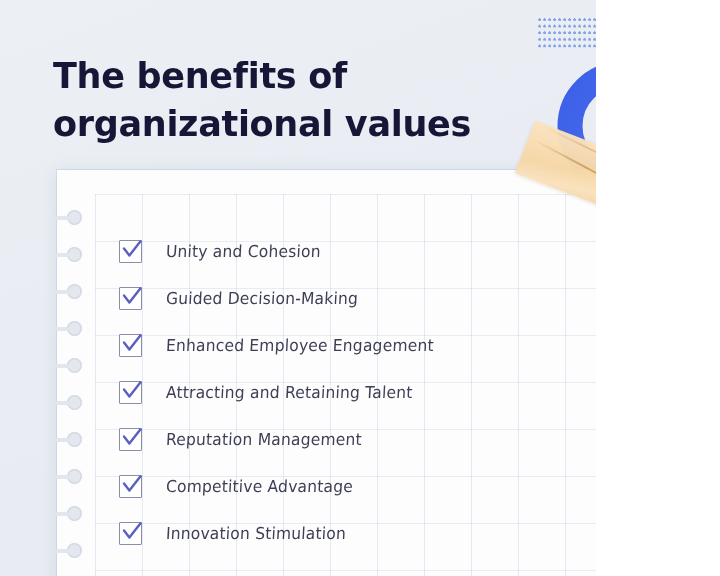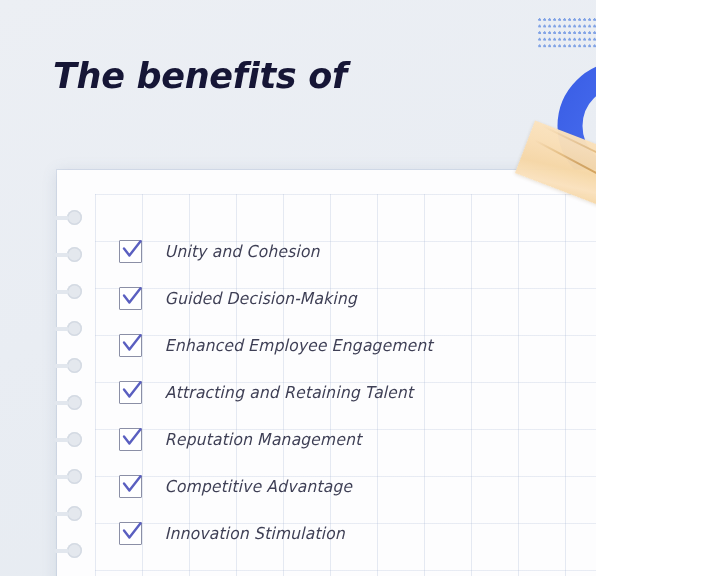"The benefits of" #stage { font-style: italic -> none }
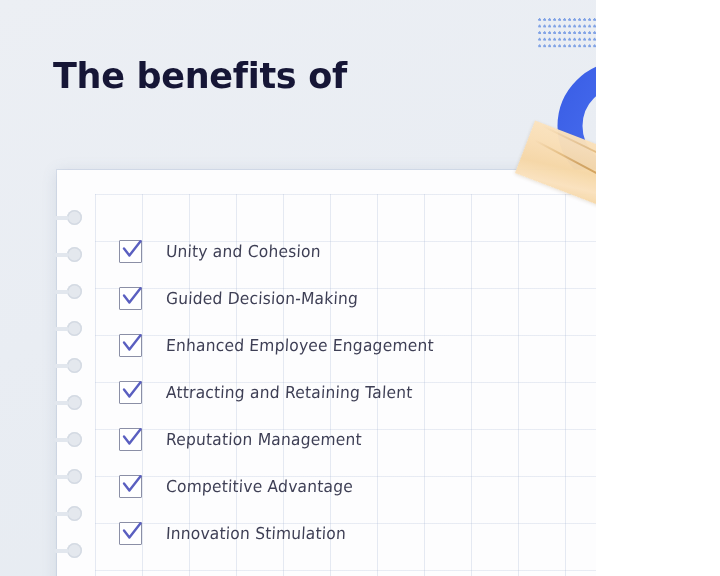"organizational values" span.heading-line { html: none -> <span>organizational values</span> }
